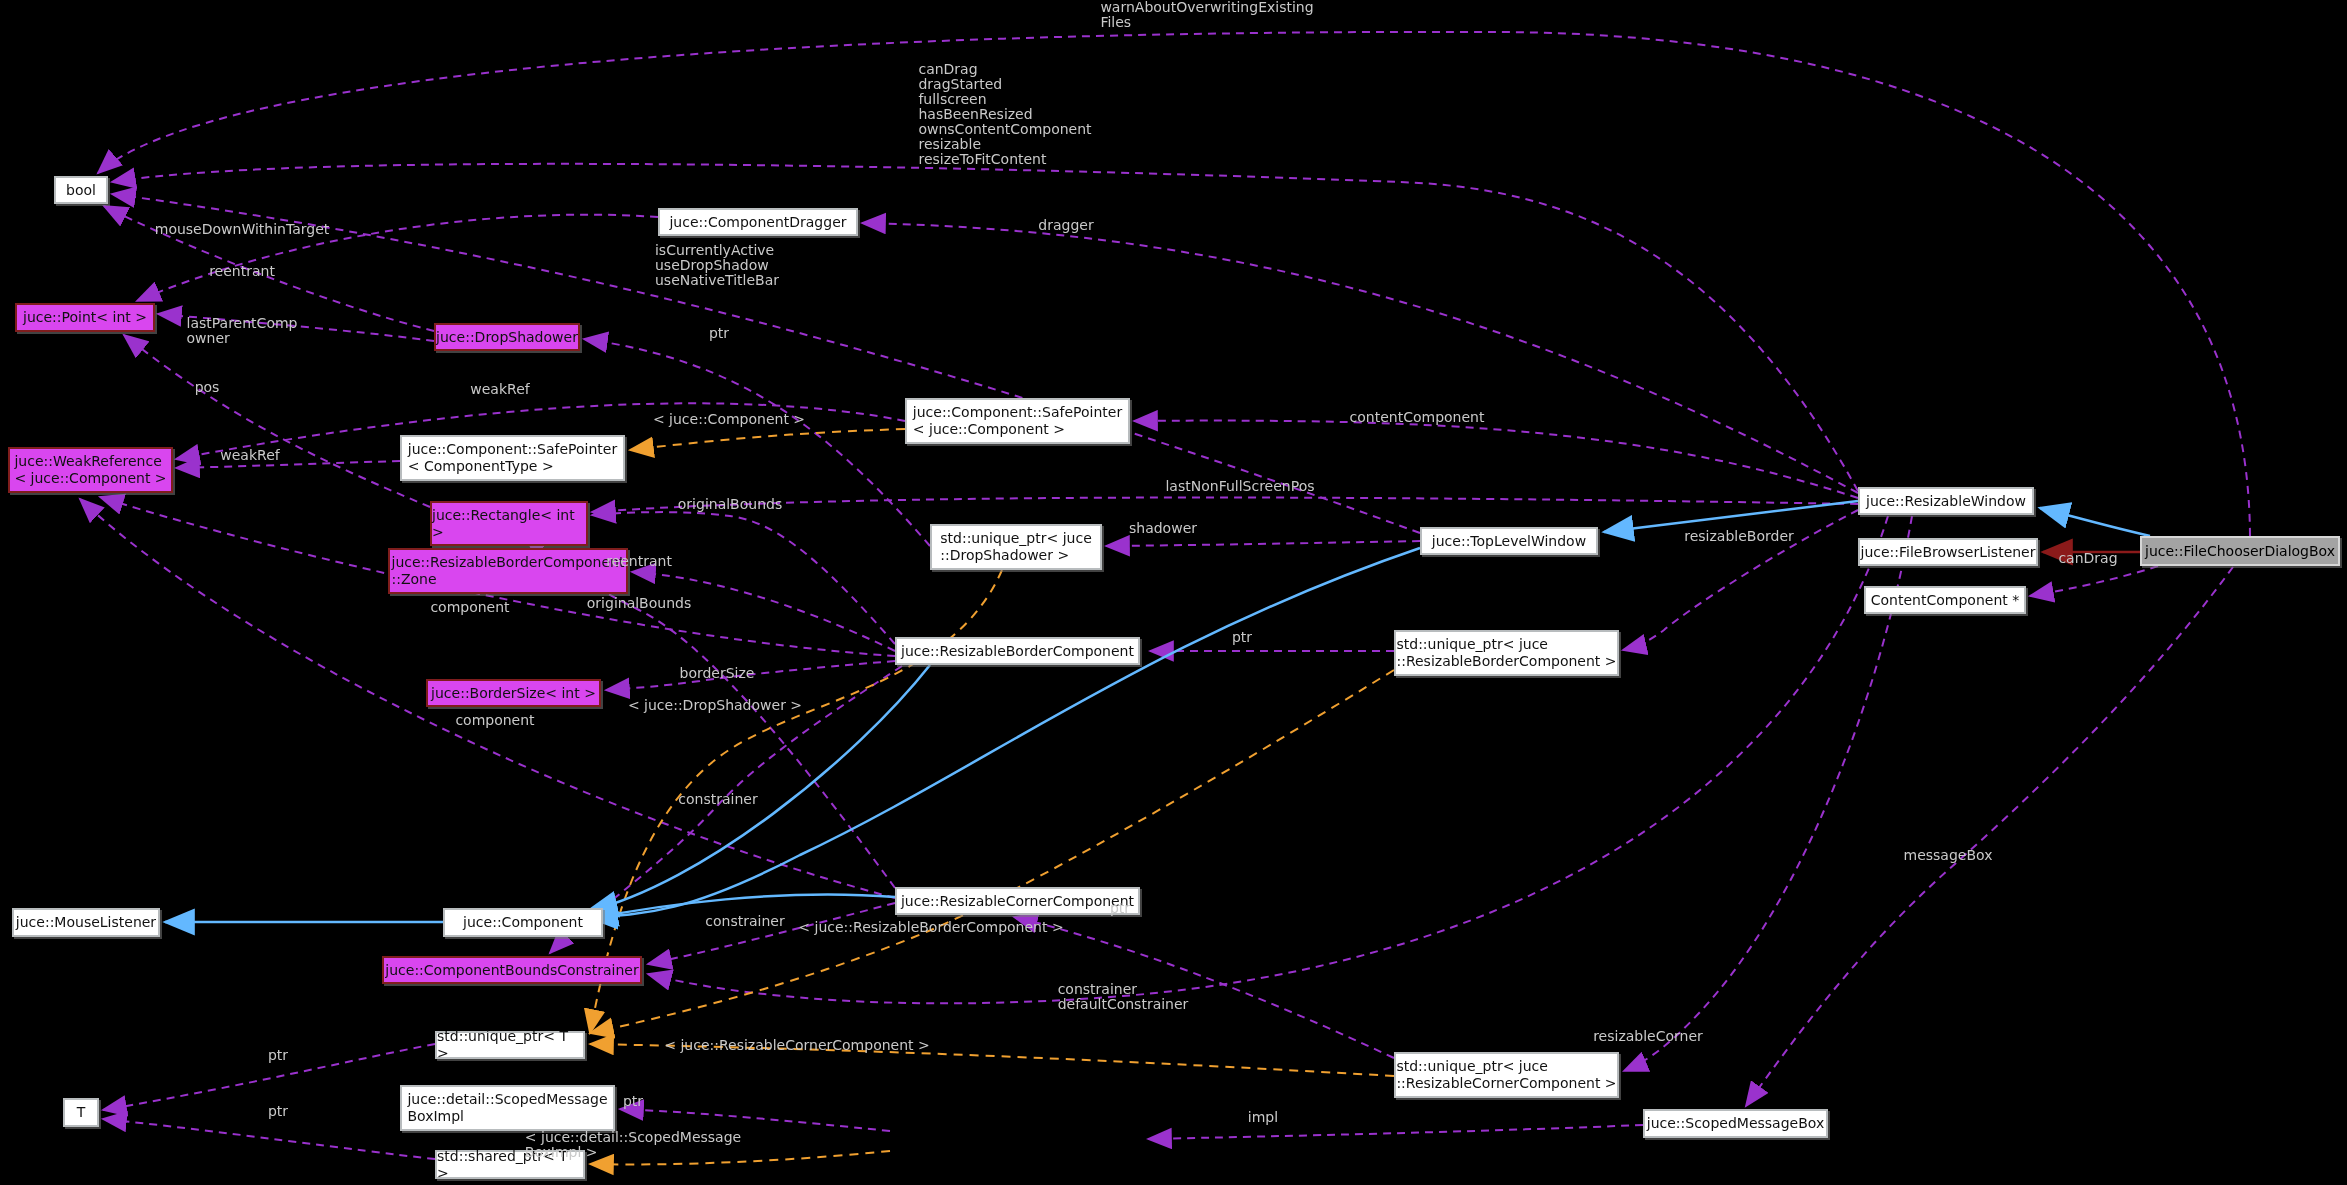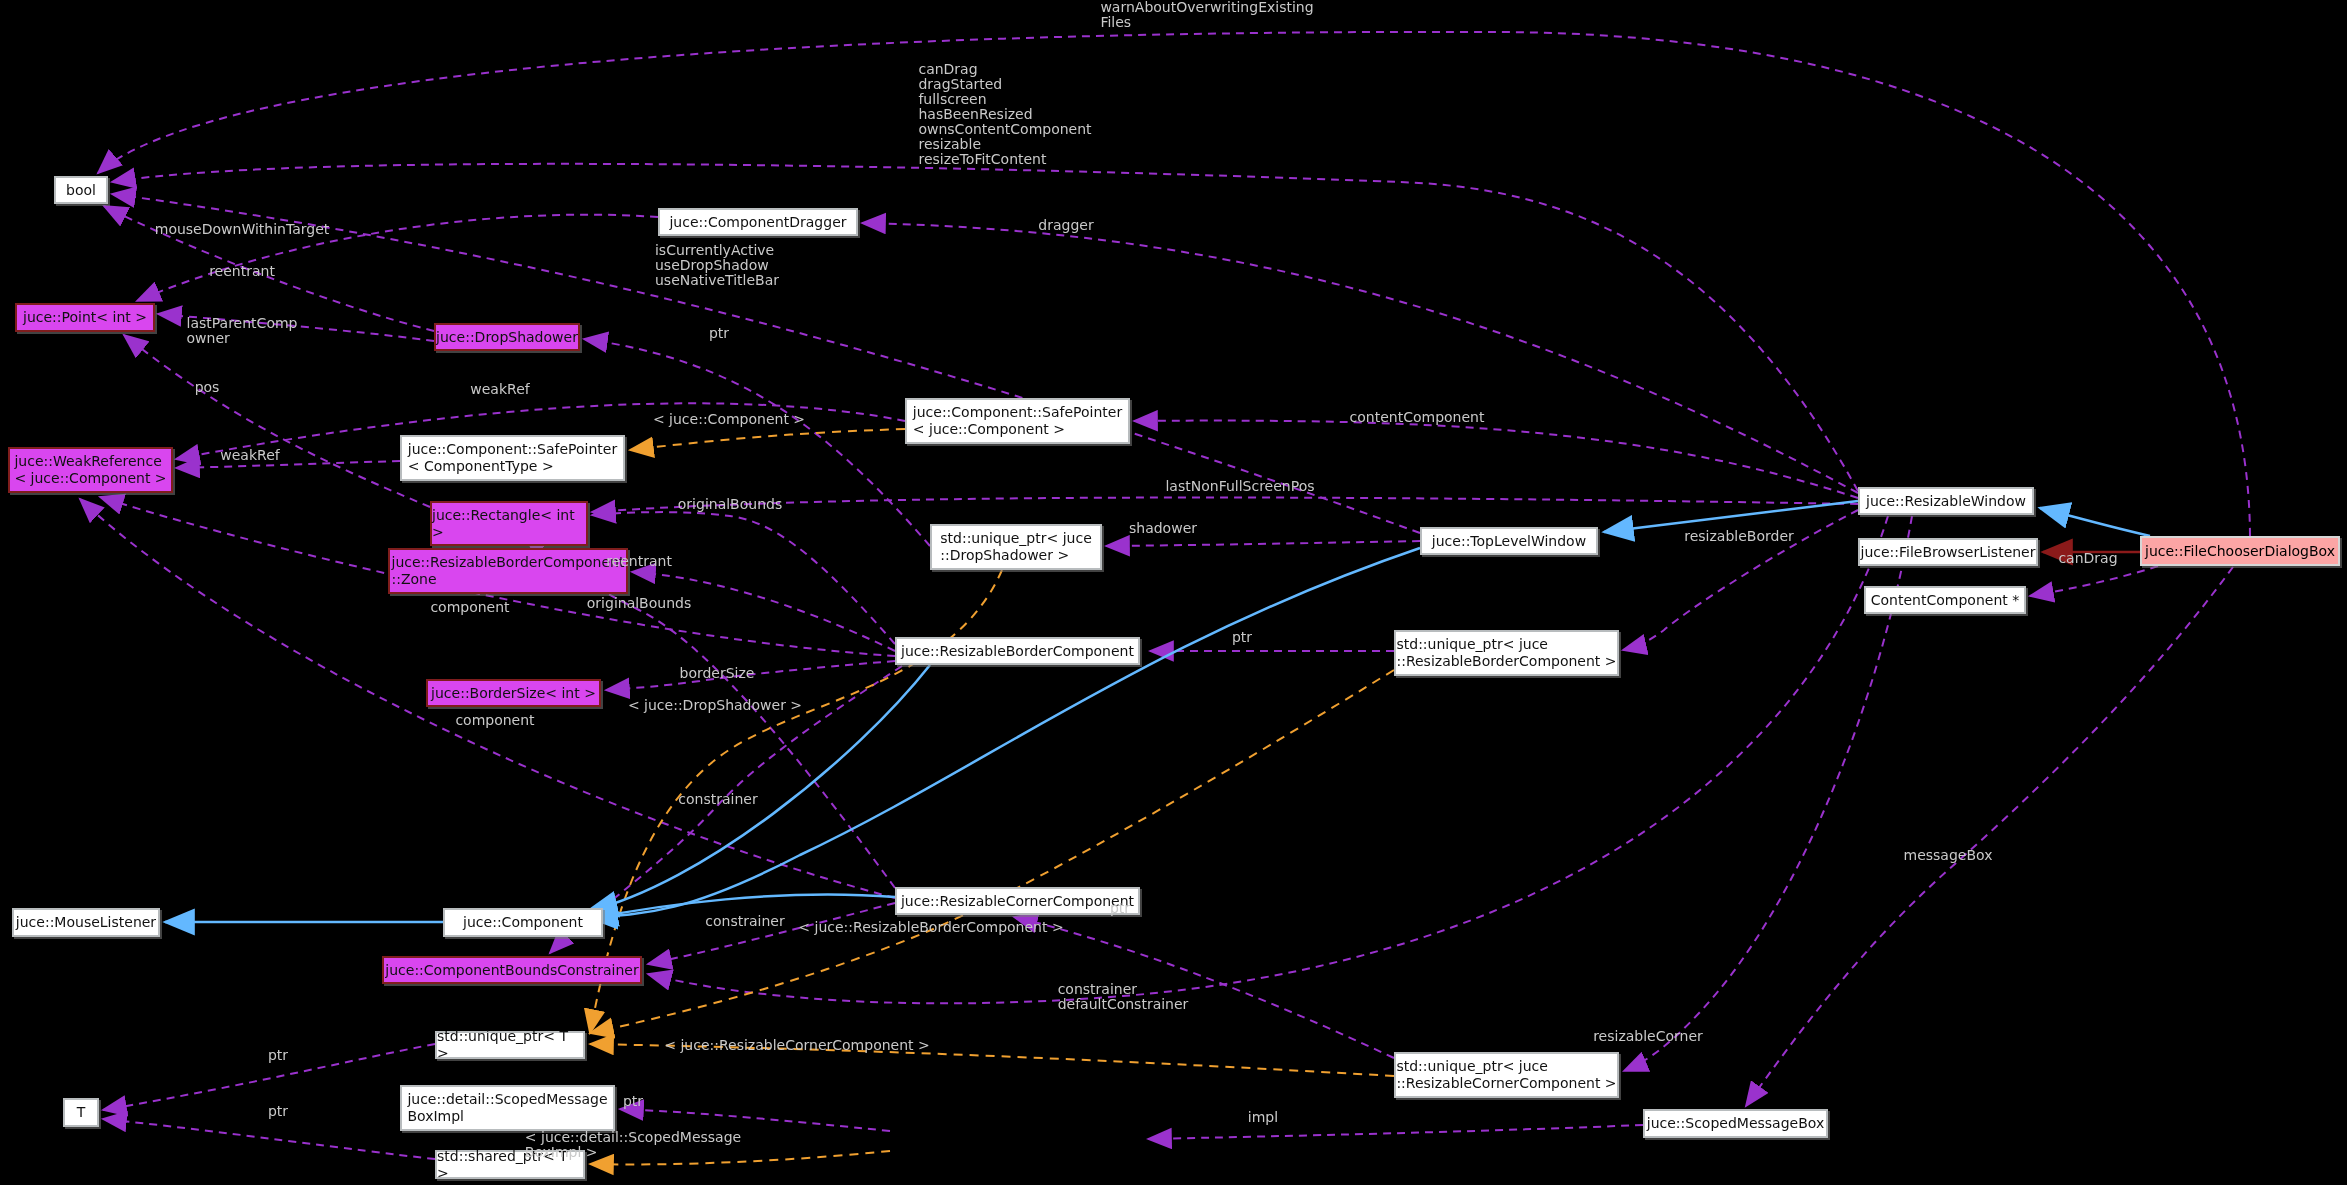"juce::FileChooserDialogBox" .nd.m { background: #fca5a5 -> #a3a3a3 }
